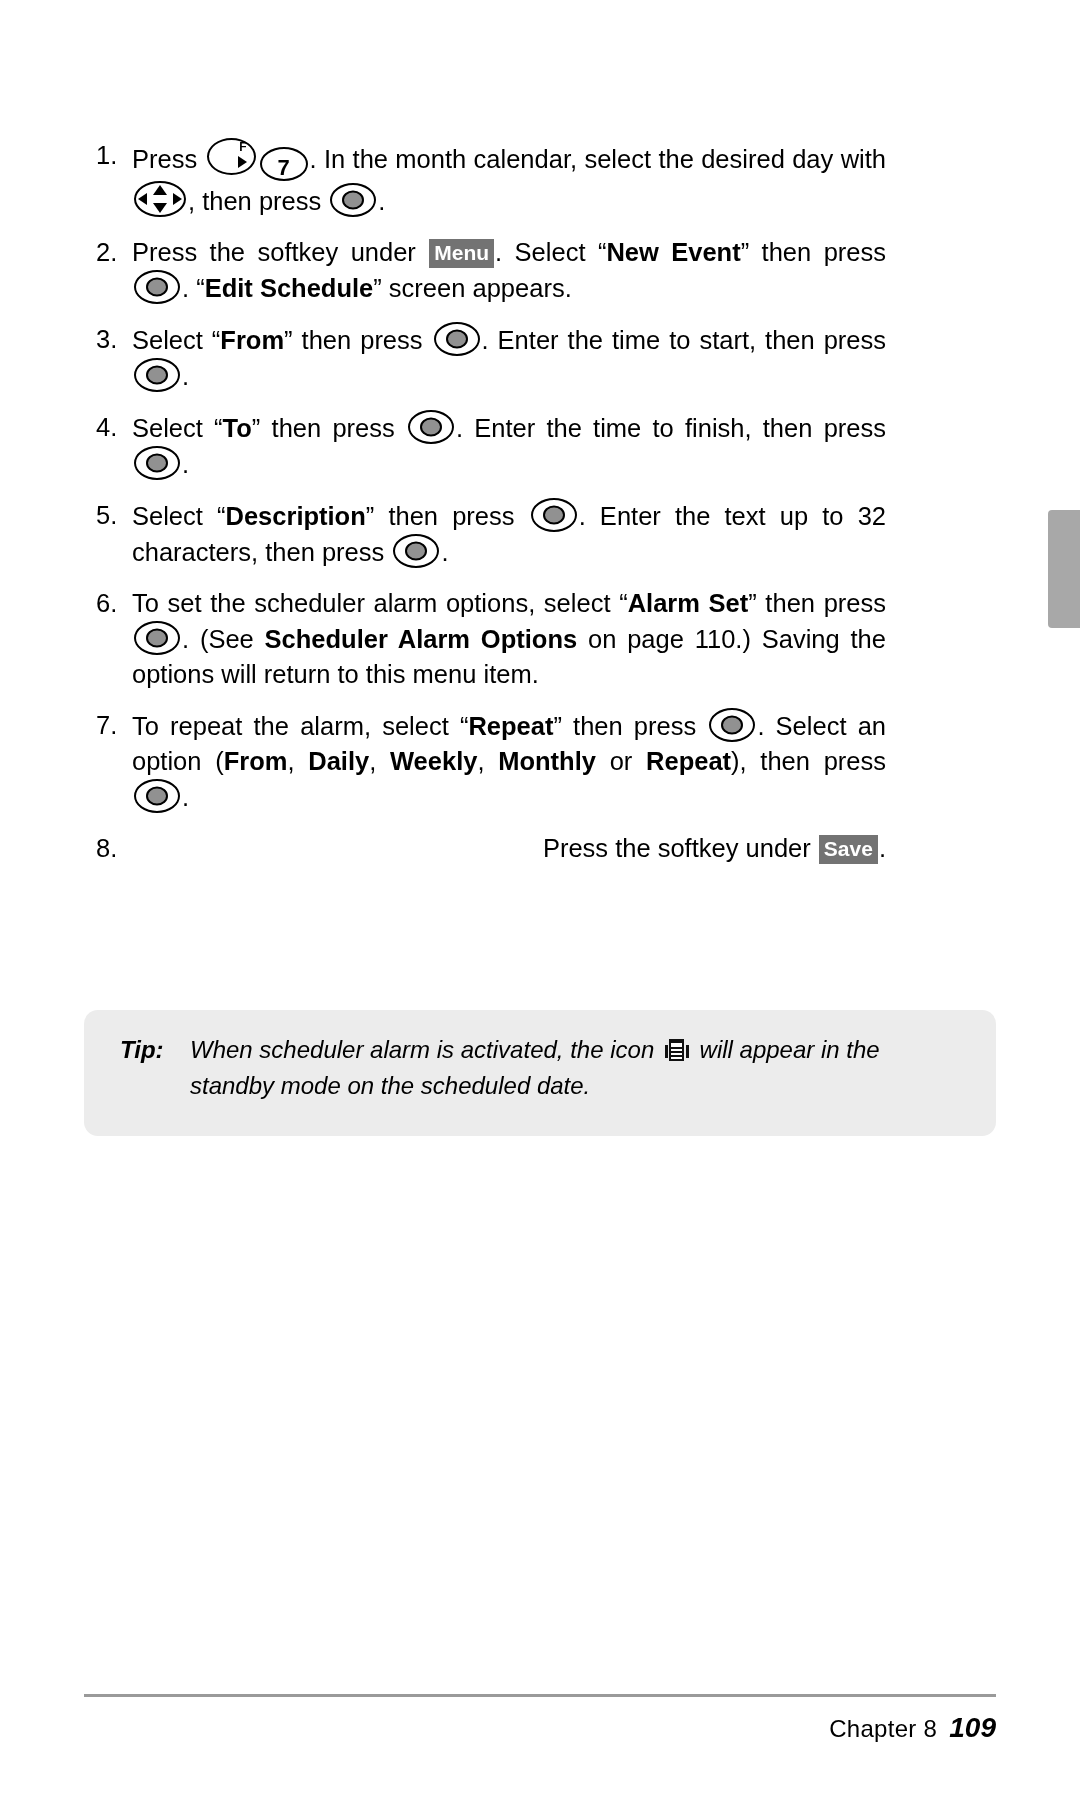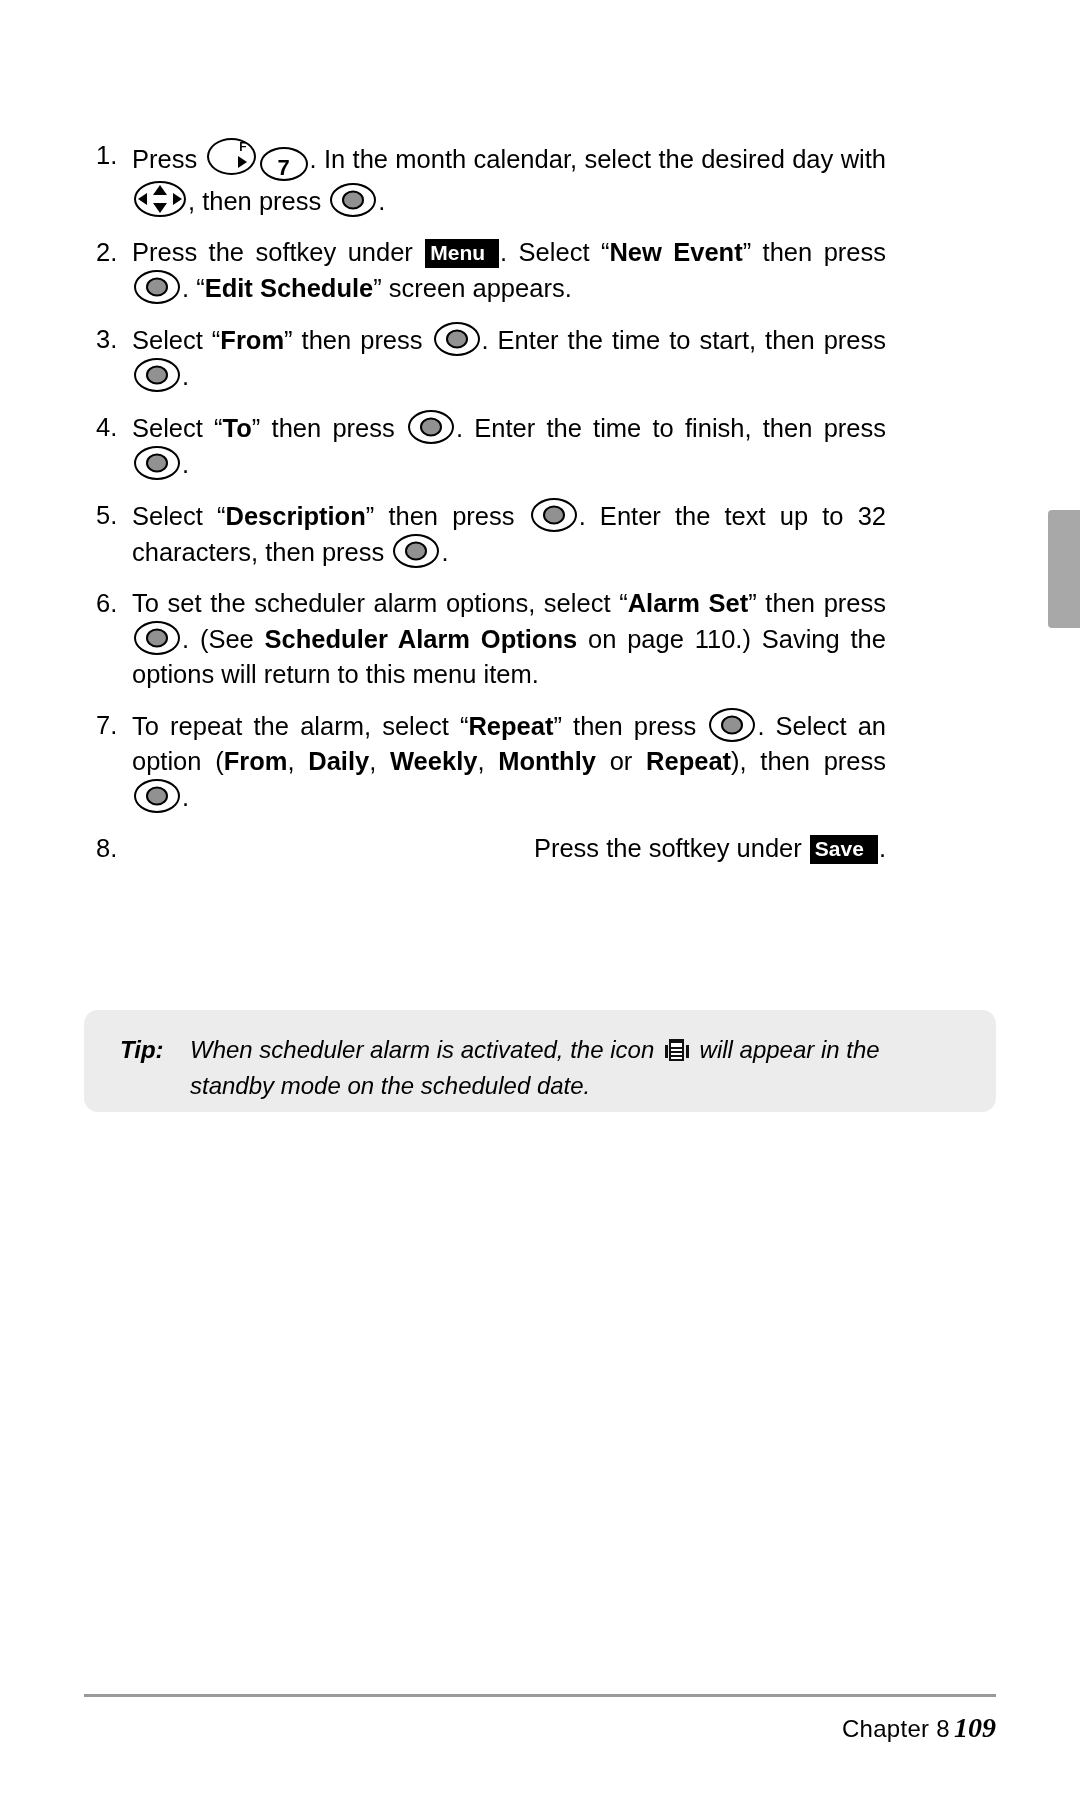"Menu" .softkey { background: #000000 -> #737373; padding: 1px 14px 2px 5px -> 1px 5px 2px 5px }
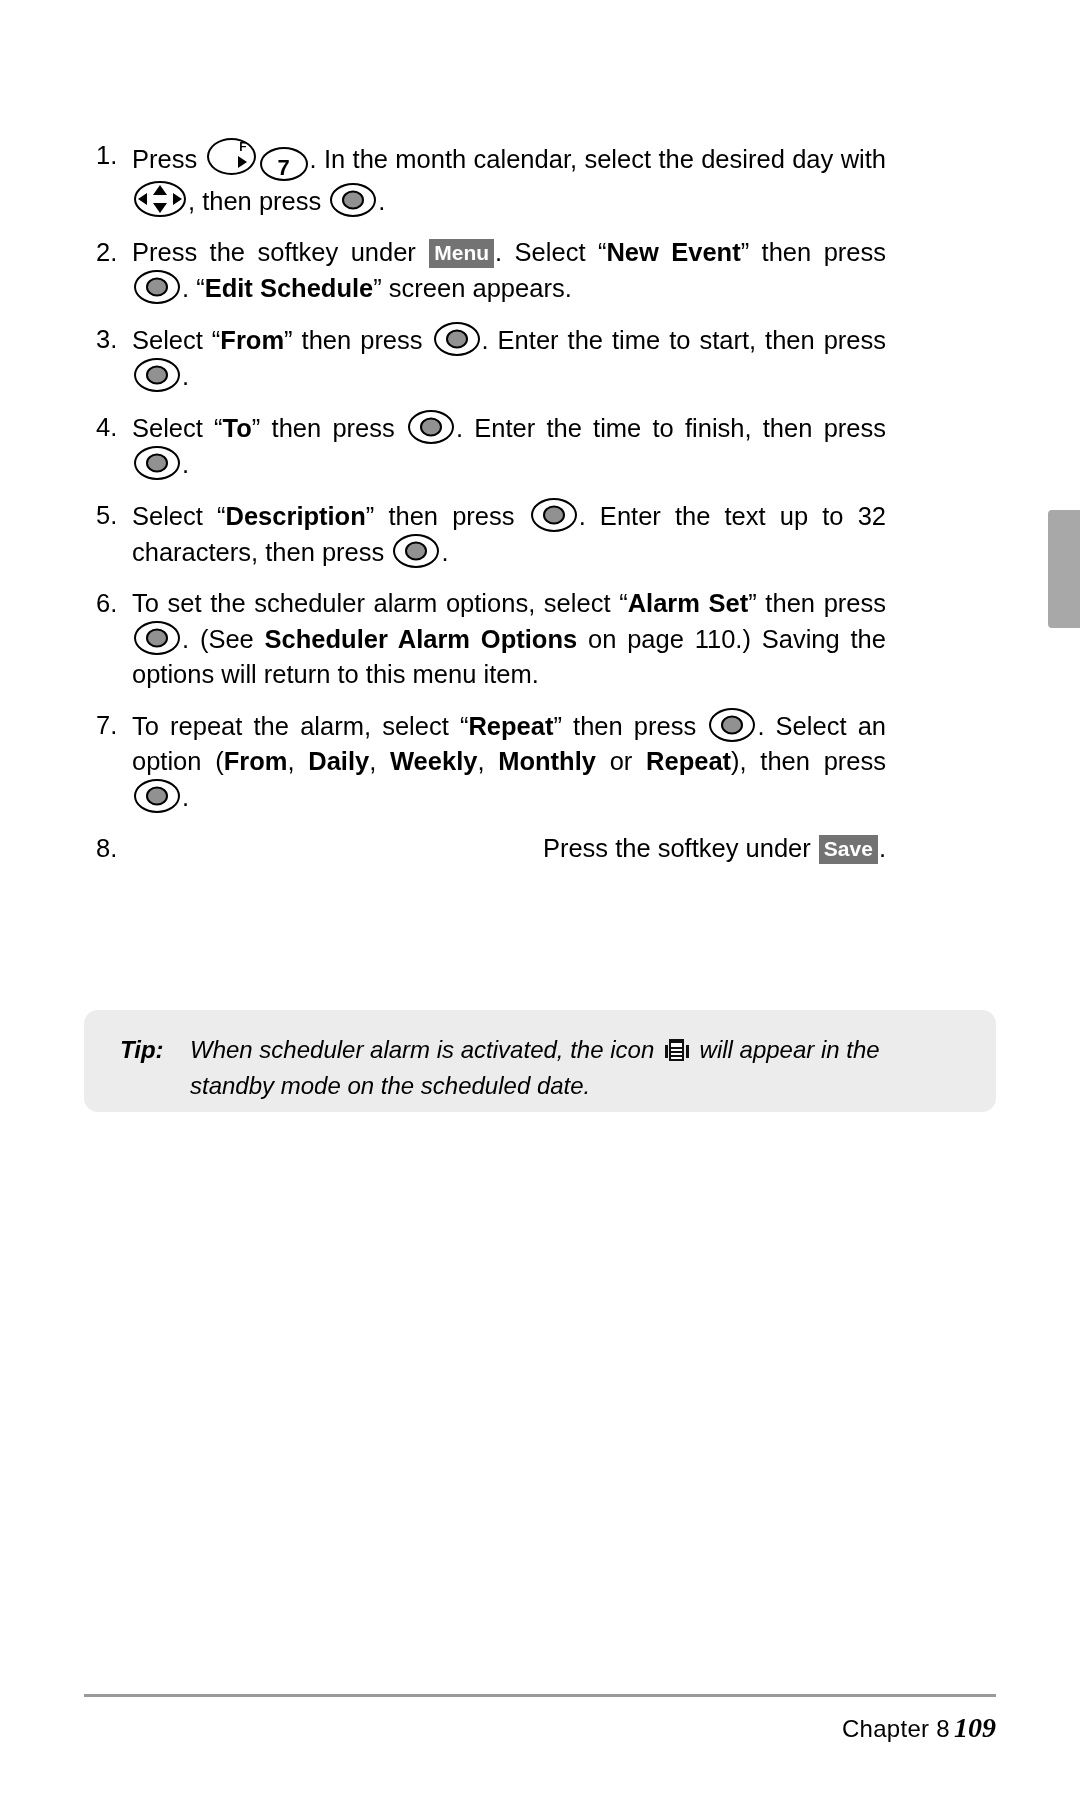"Tip:" .tip-box { padding: 22px 26px 8px 36px -> 22px 26px 32px 36px }
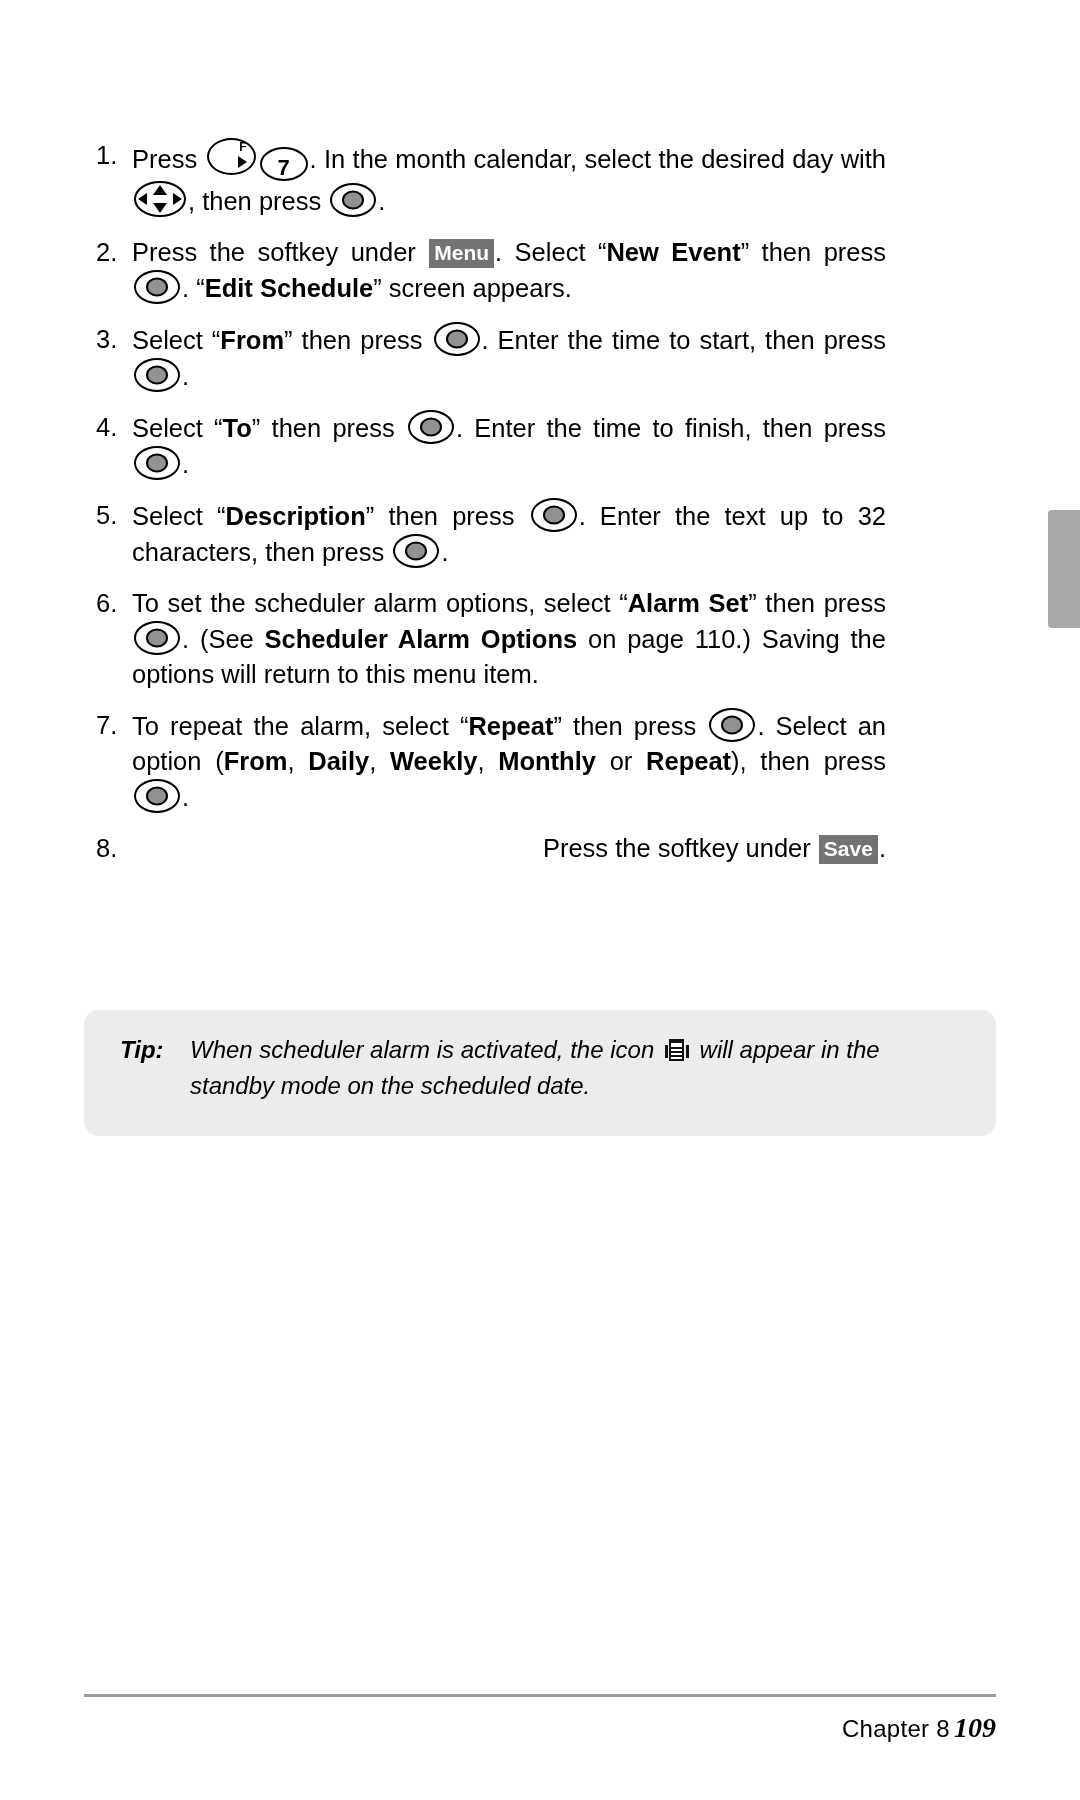"109" .footer .pagenum { font-family: Liberation Serif, serif -> none; margin-left: 4px -> 12px }
